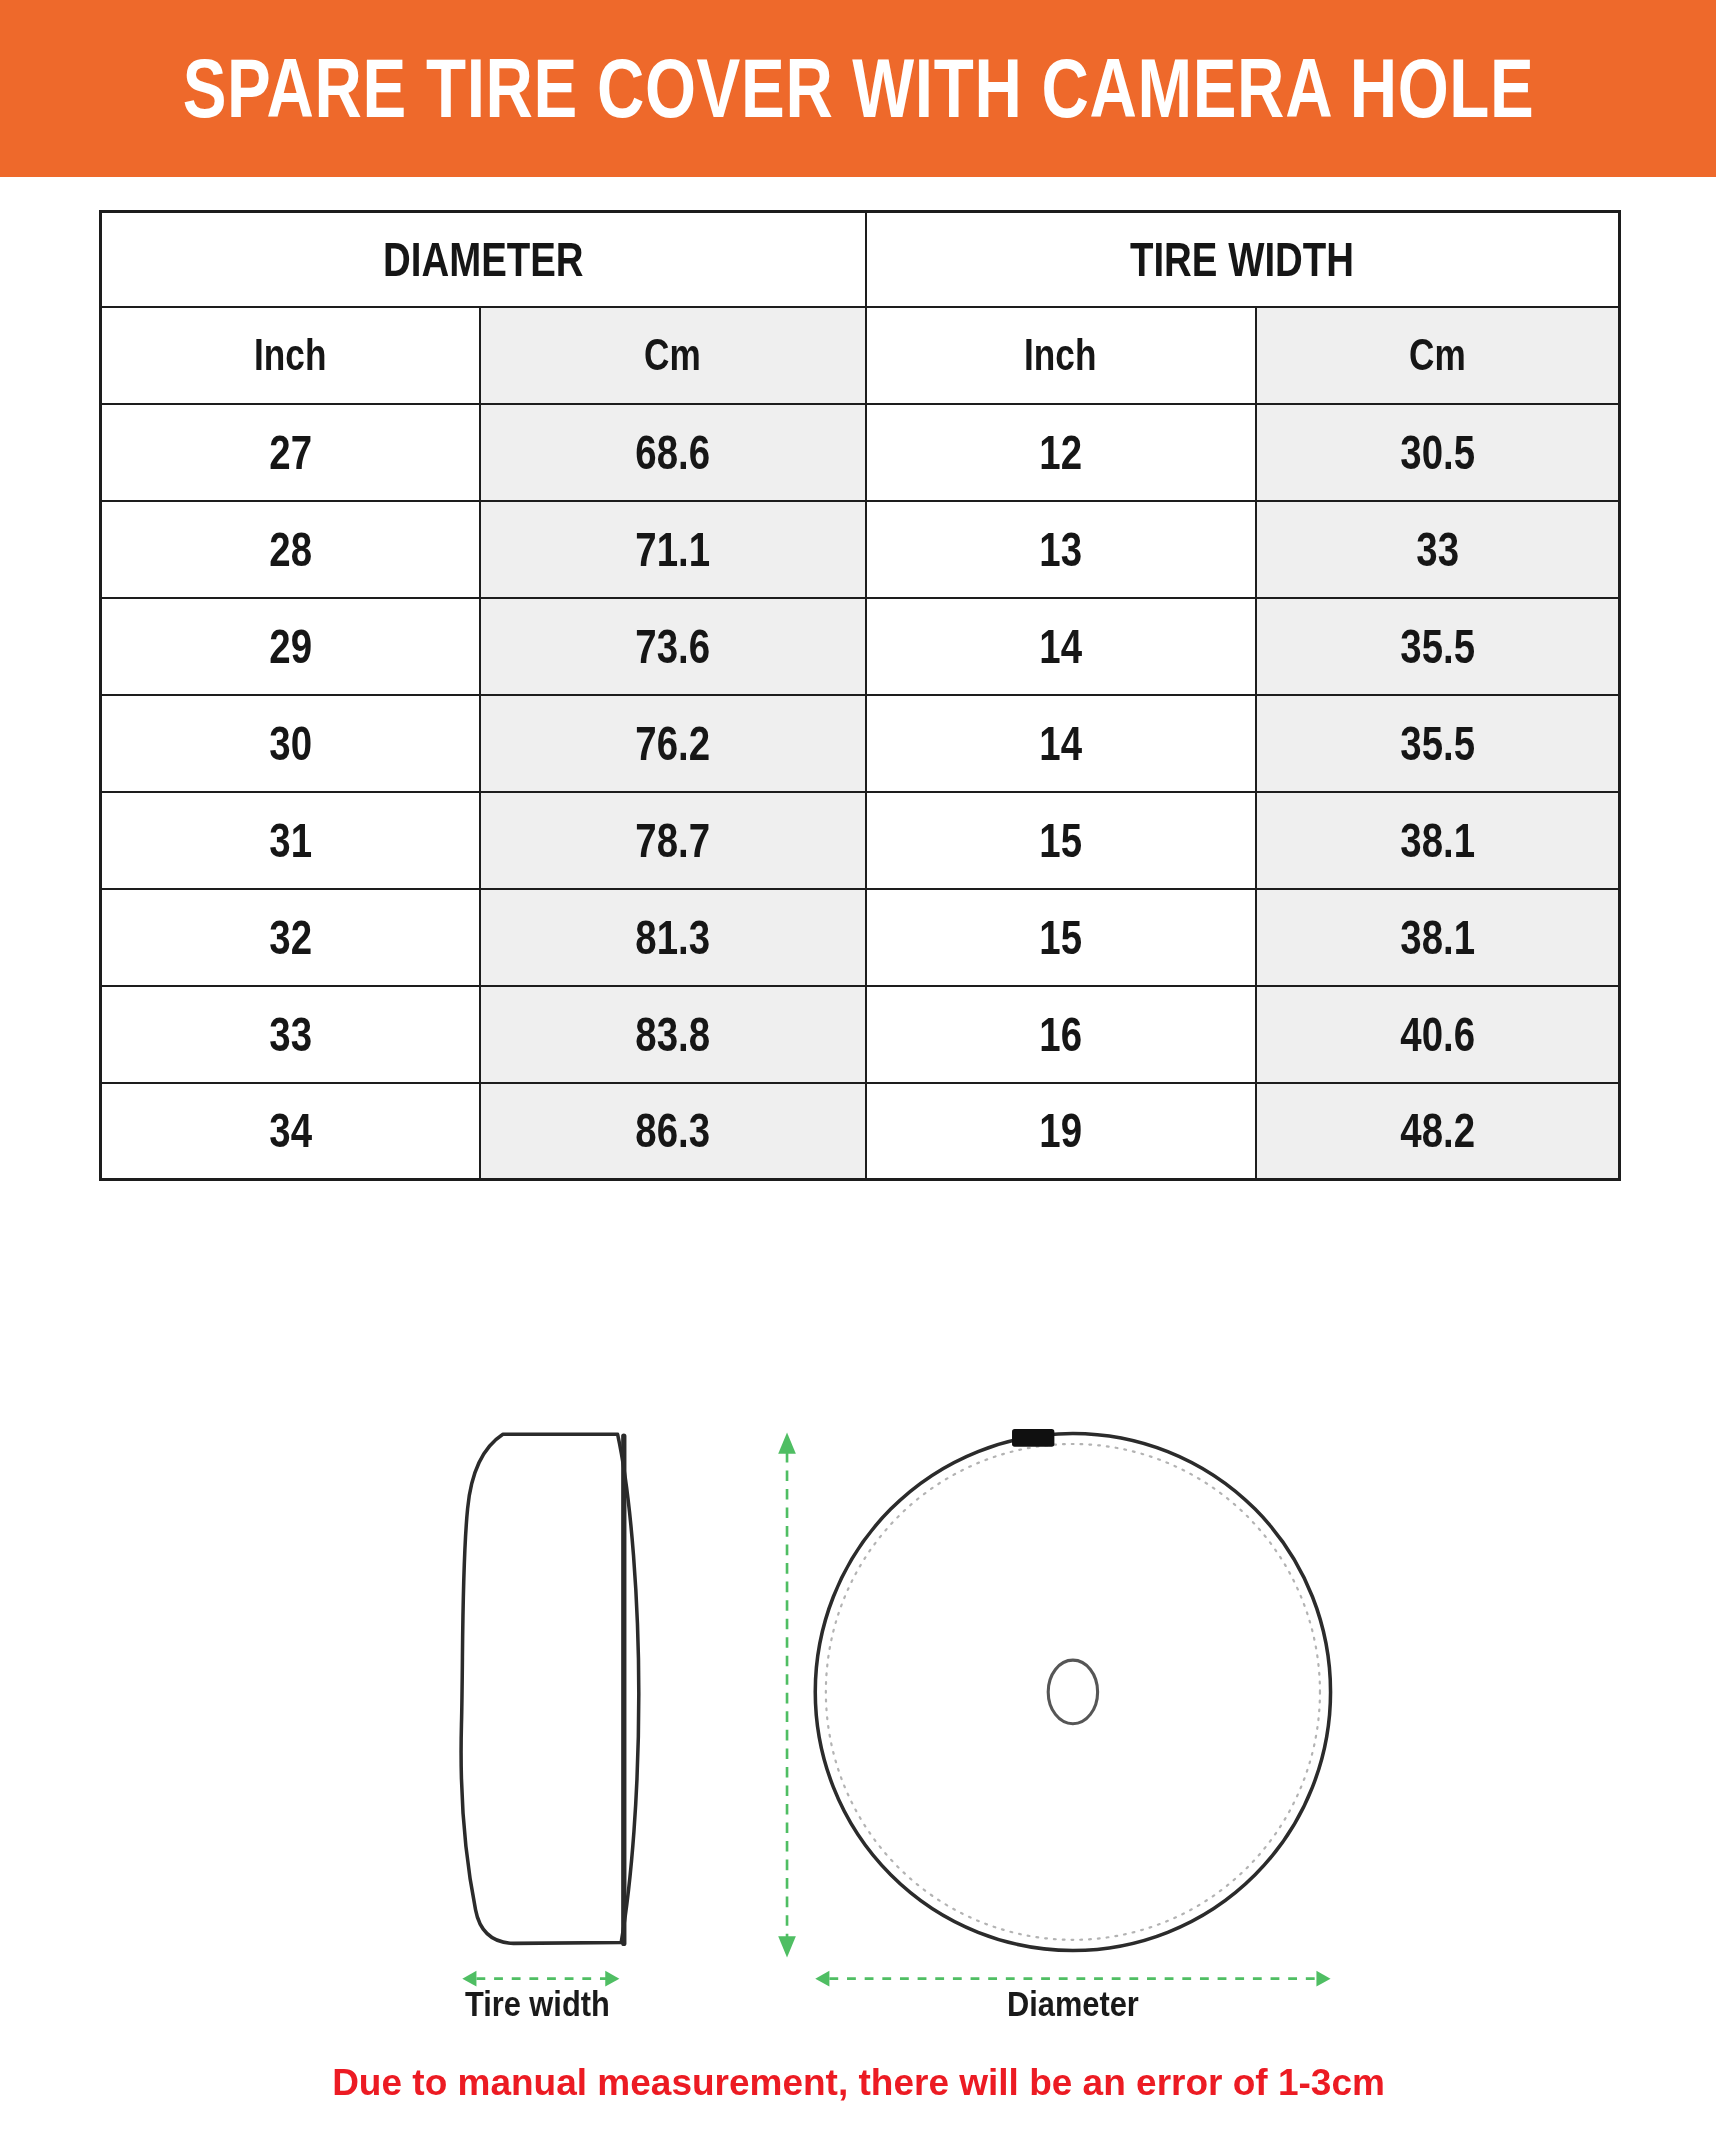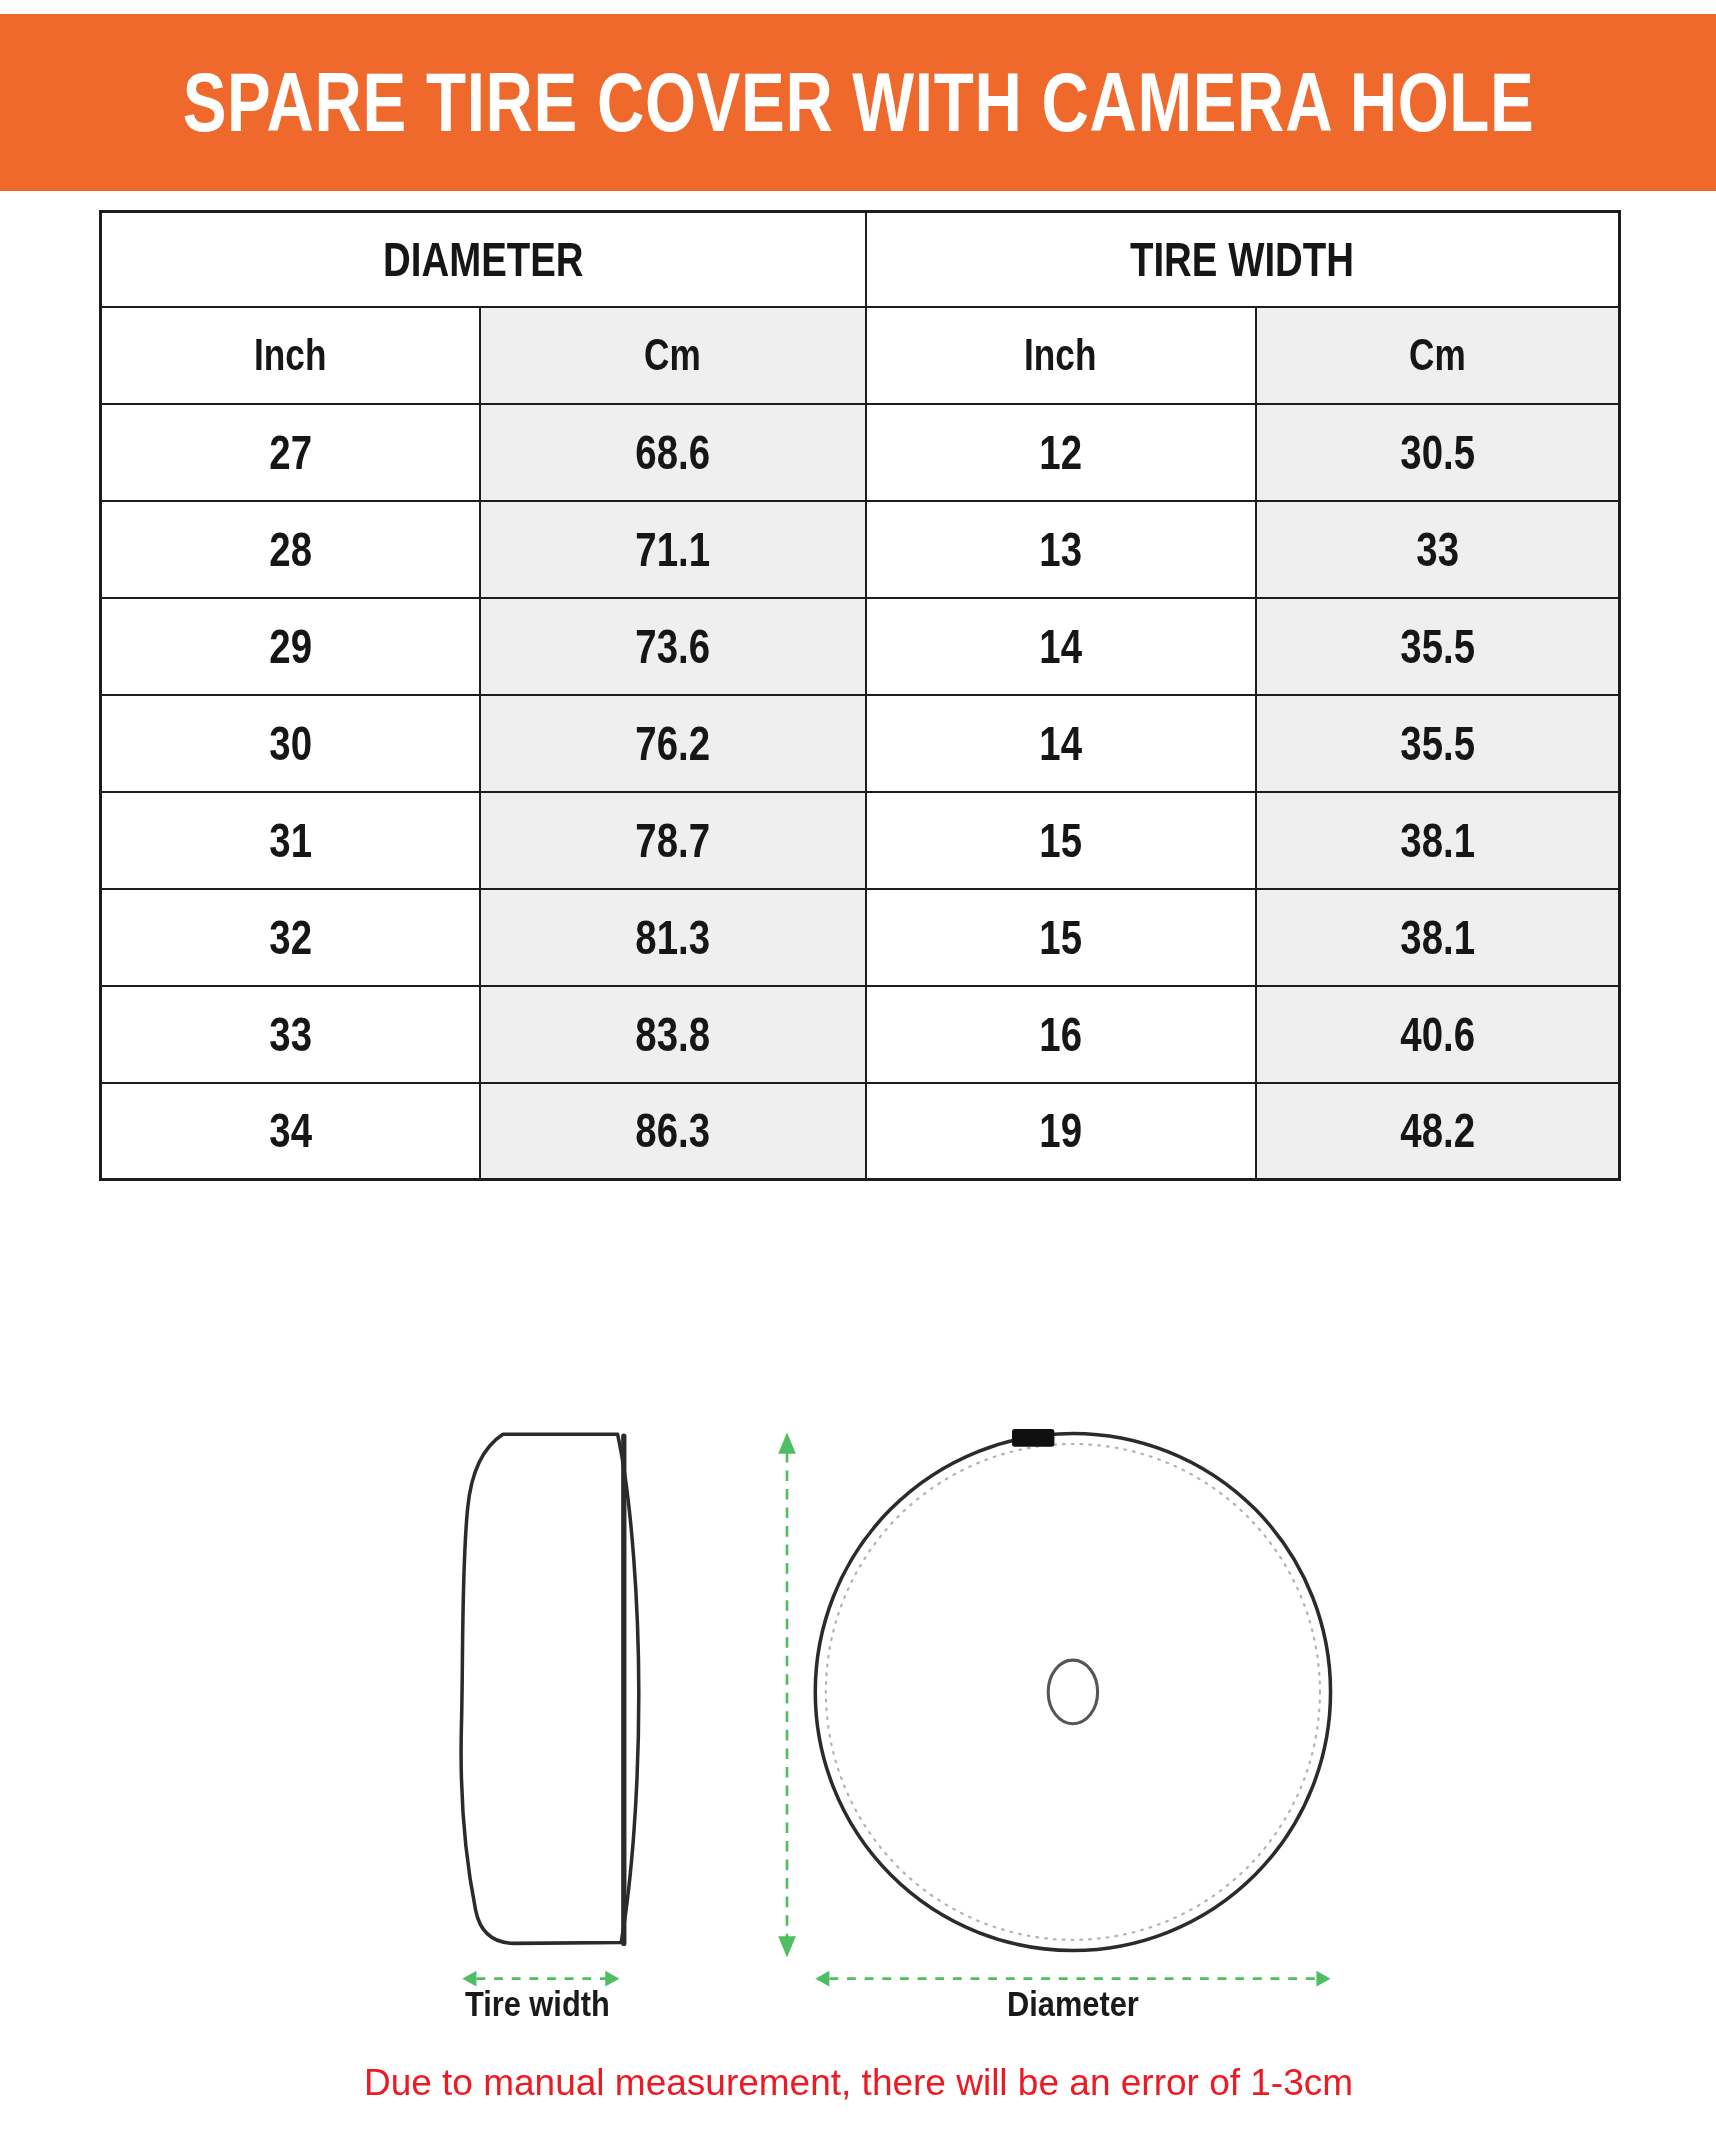"SPARE TIRE COVER WITH CAMERA" .banner { margin-top: 14px -> none }
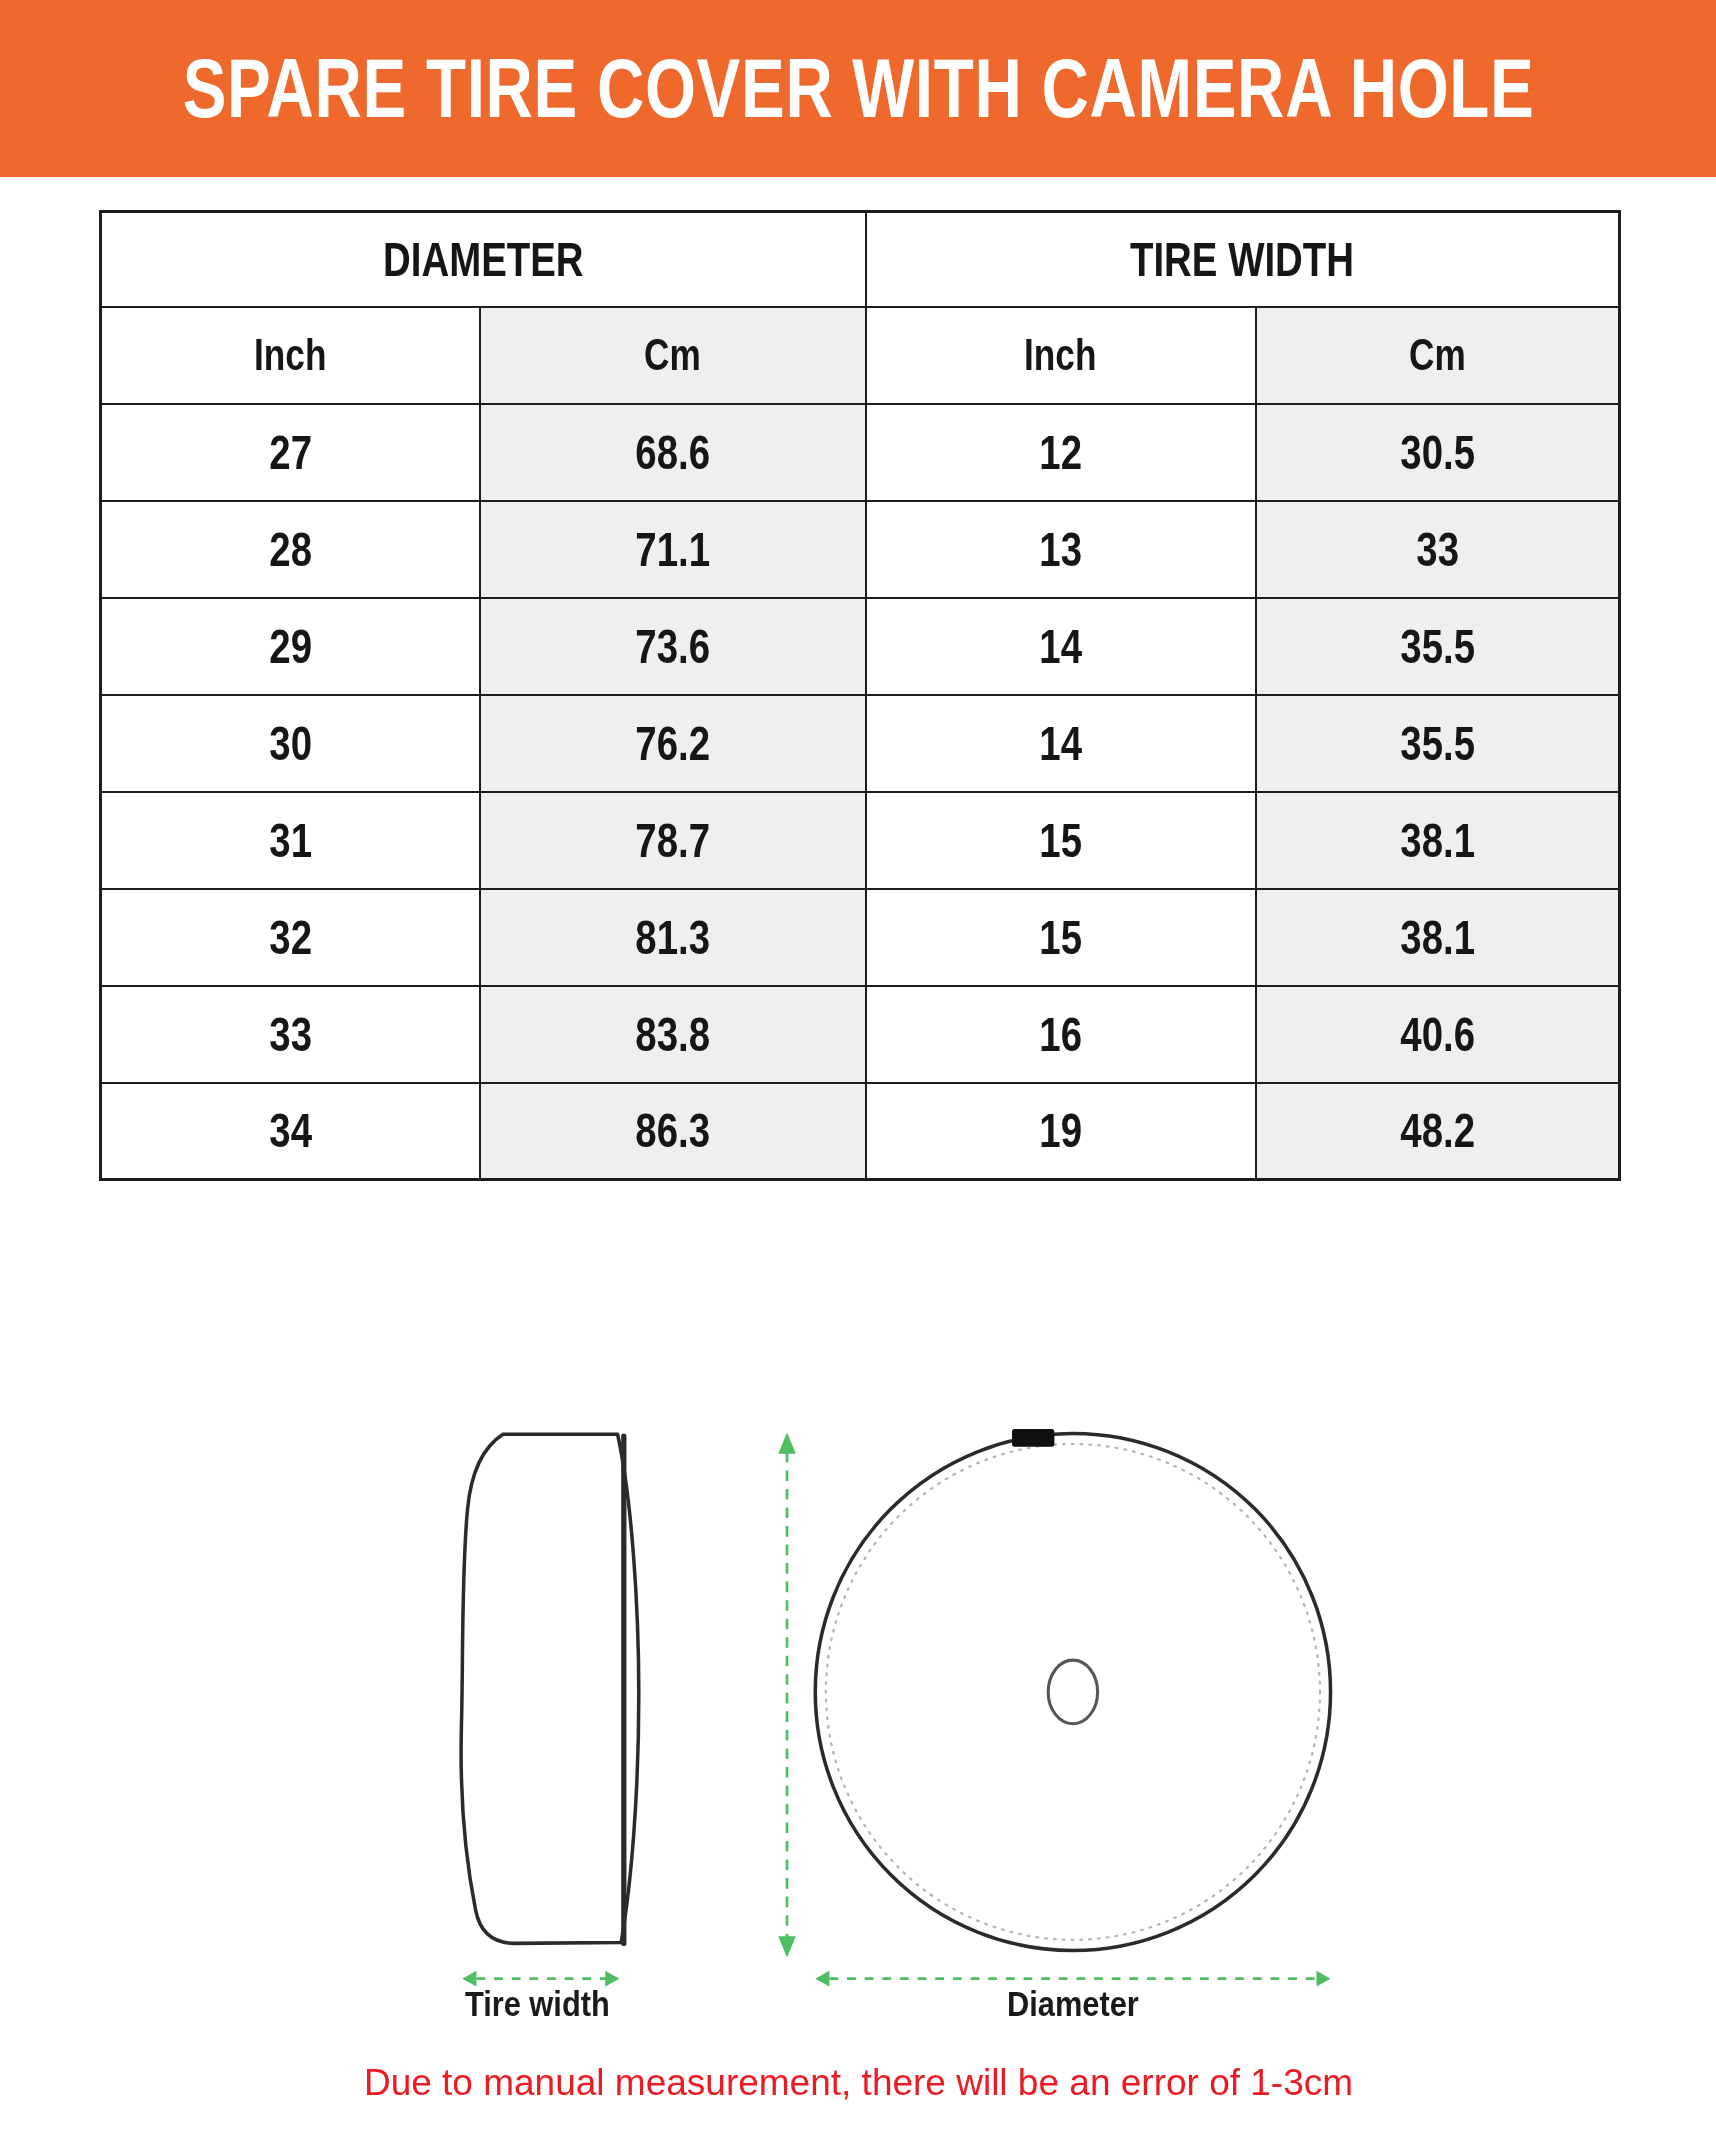"Due to manual measurement, there" .note { font-weight: 400 -> 700 }
